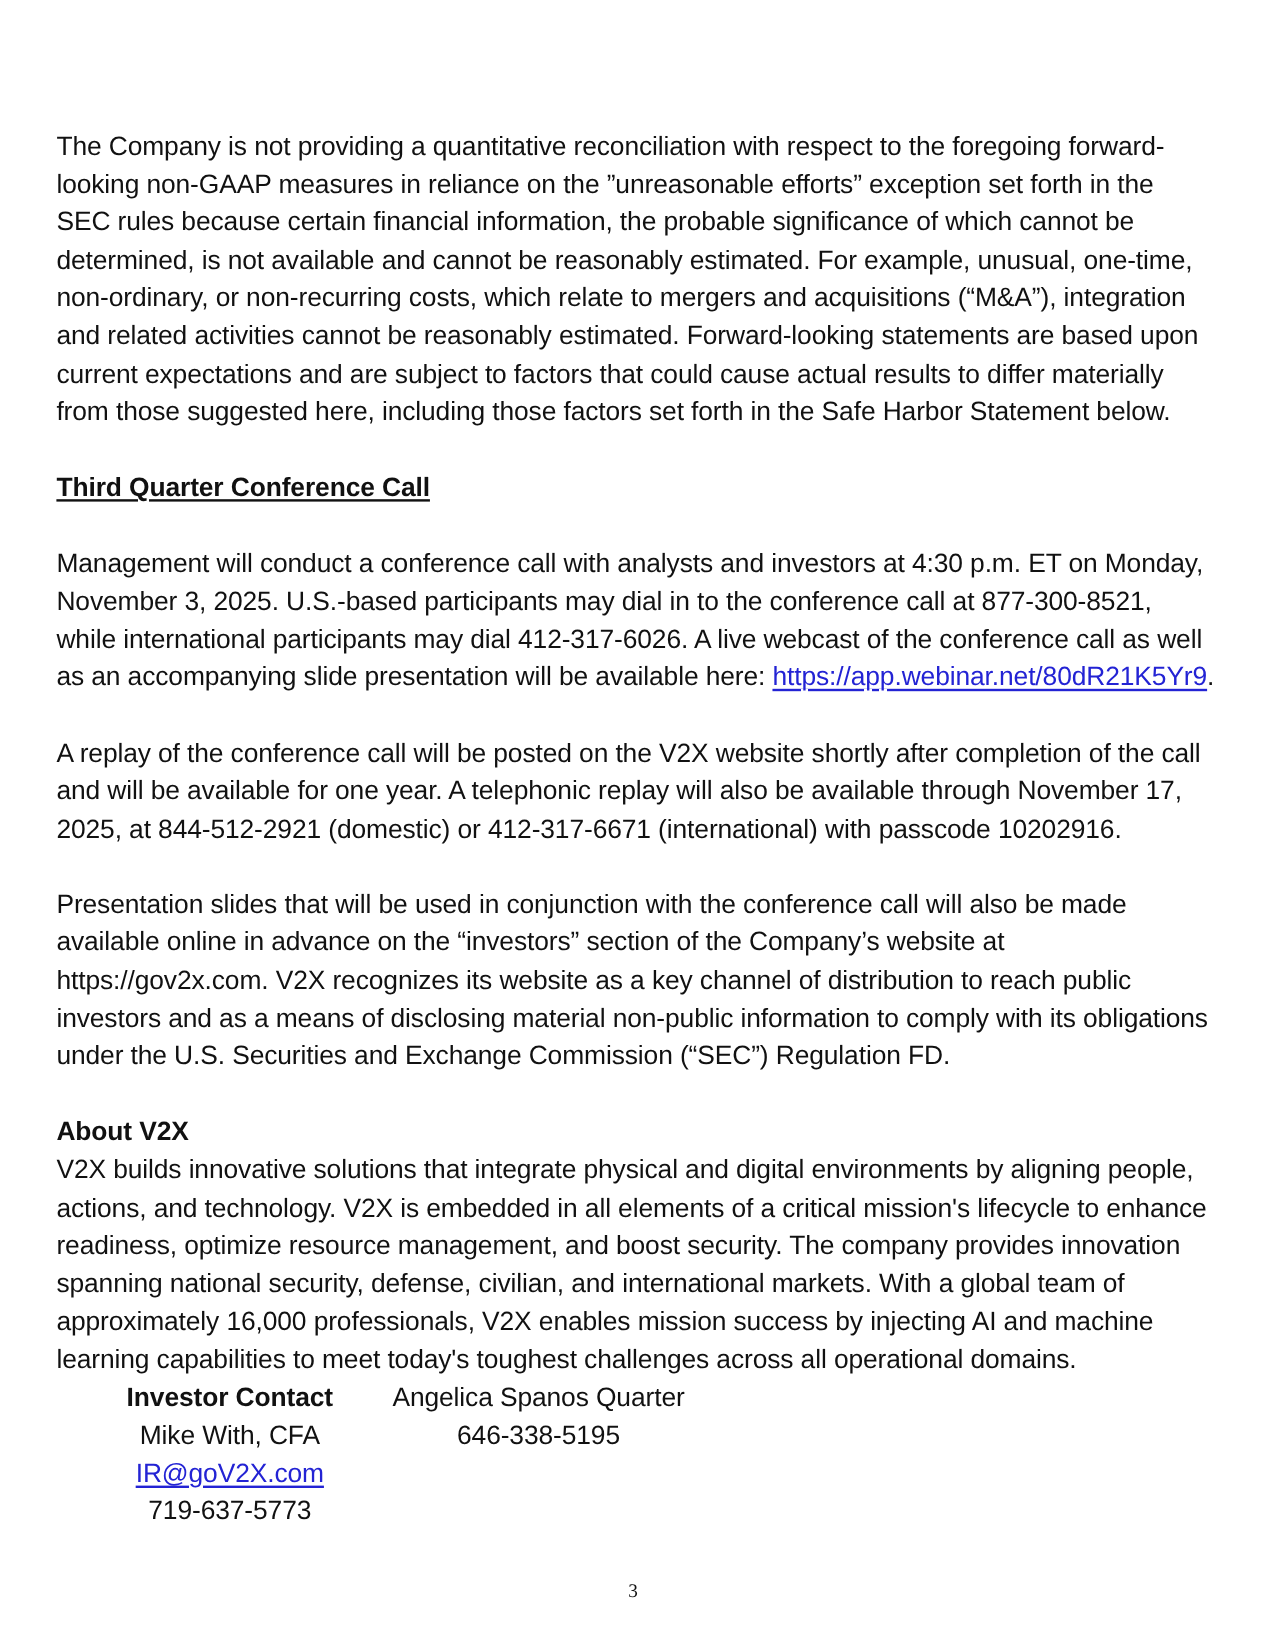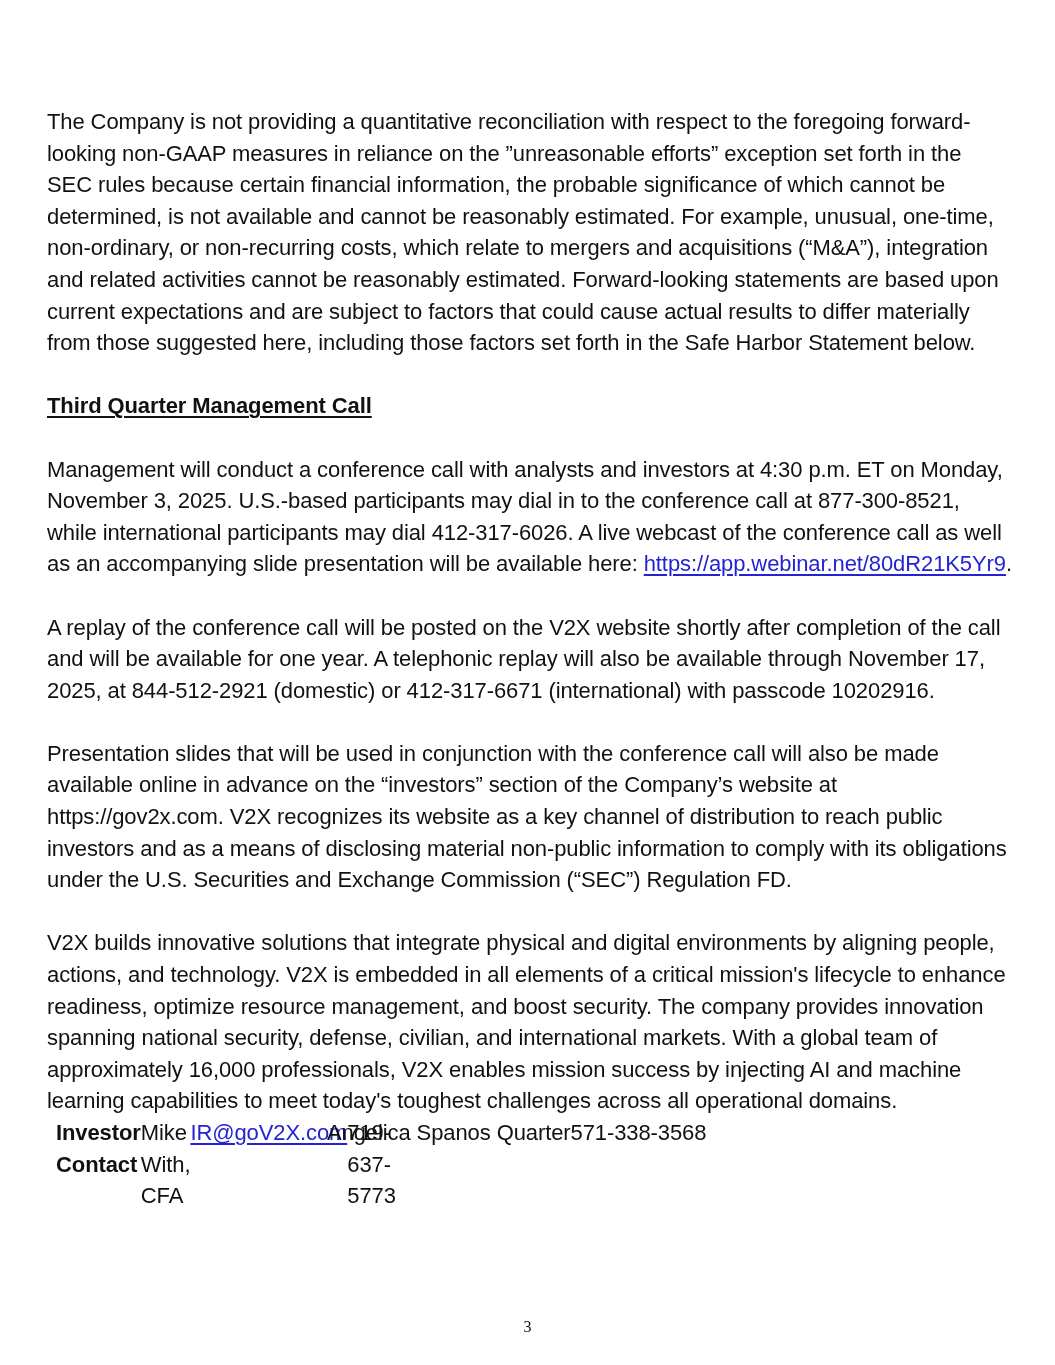"Third Quarter Management Call" p.heading-underlined { text: Management -> Conference }
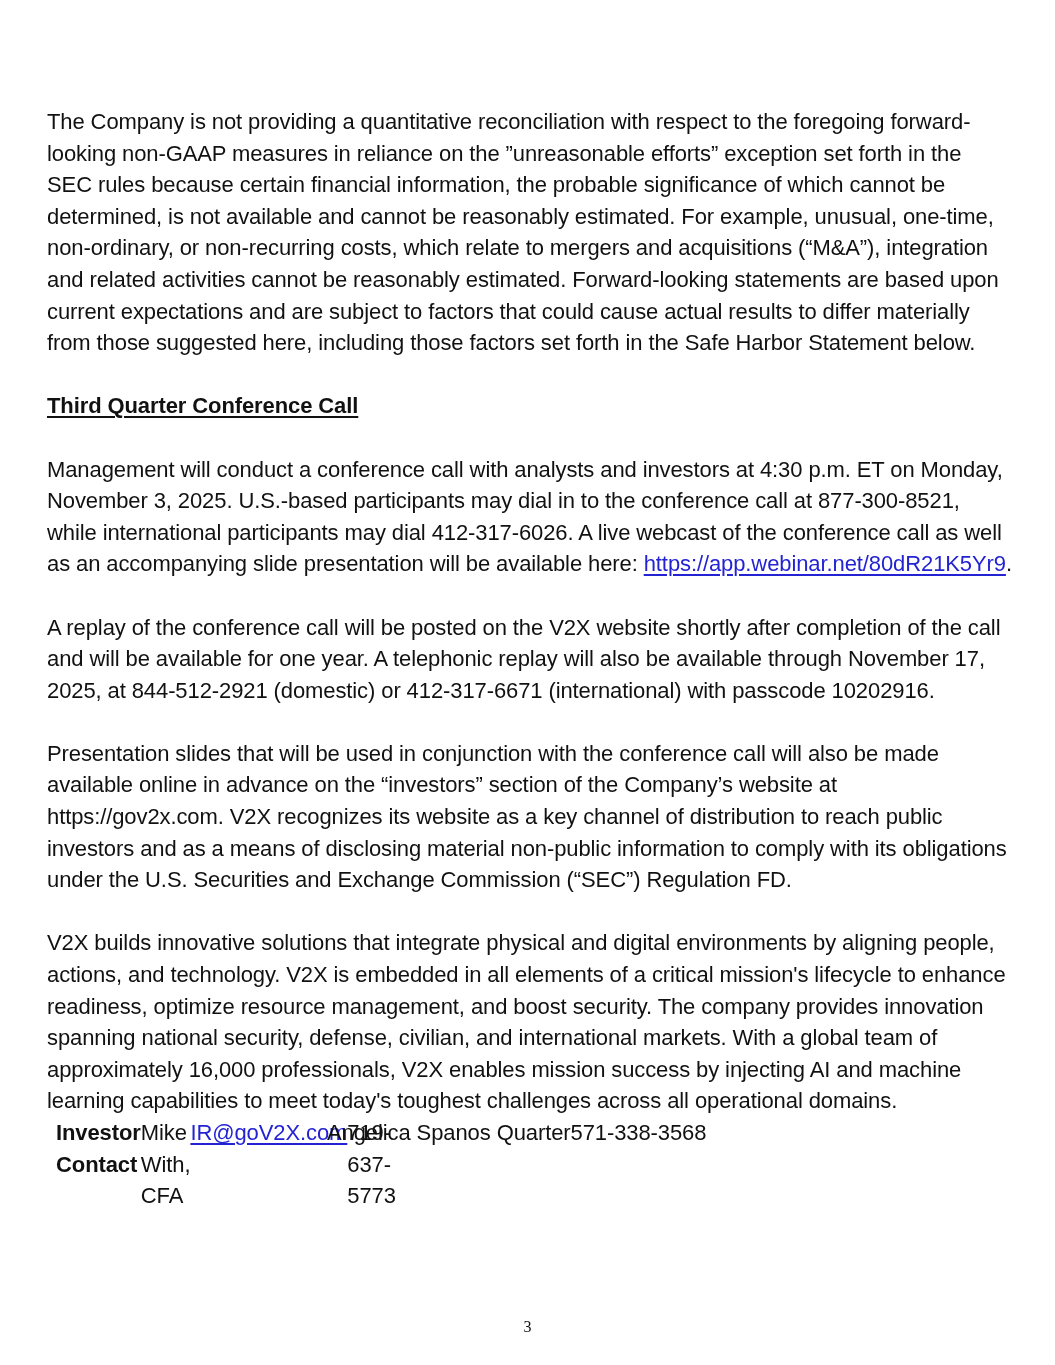"About V2X" p.heading { html: none -> <p>About V2X</p> }
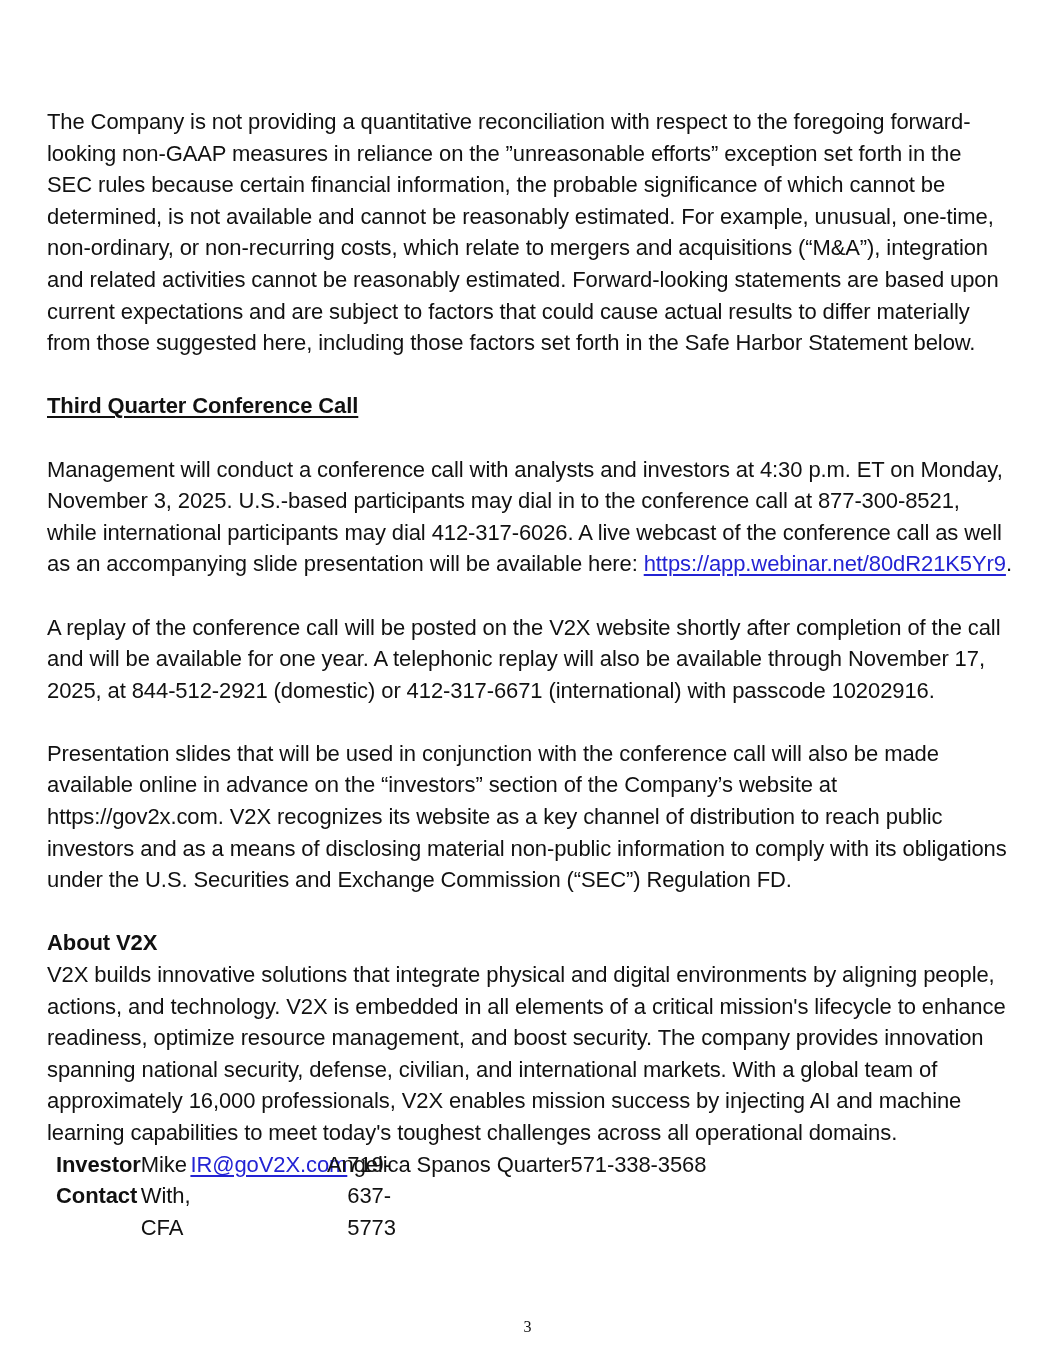"Investor Contact" .contact-col { flex-direction: none -> column; text-align: none -> center }
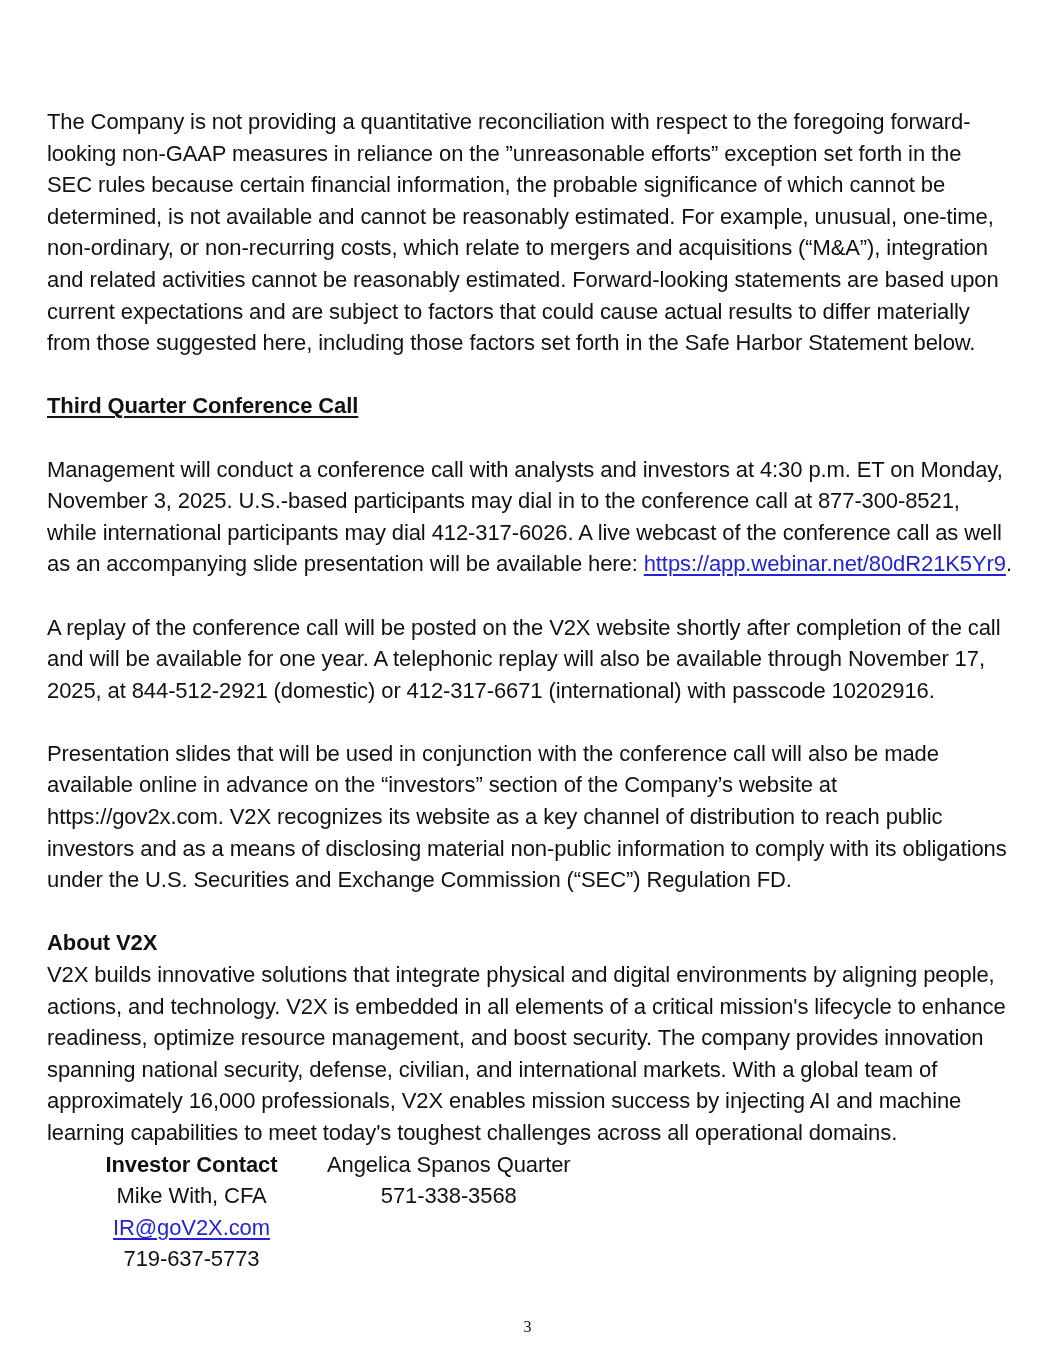"571-338-3568" span { text: 571-338-3568 -> 646-338-5195 }
